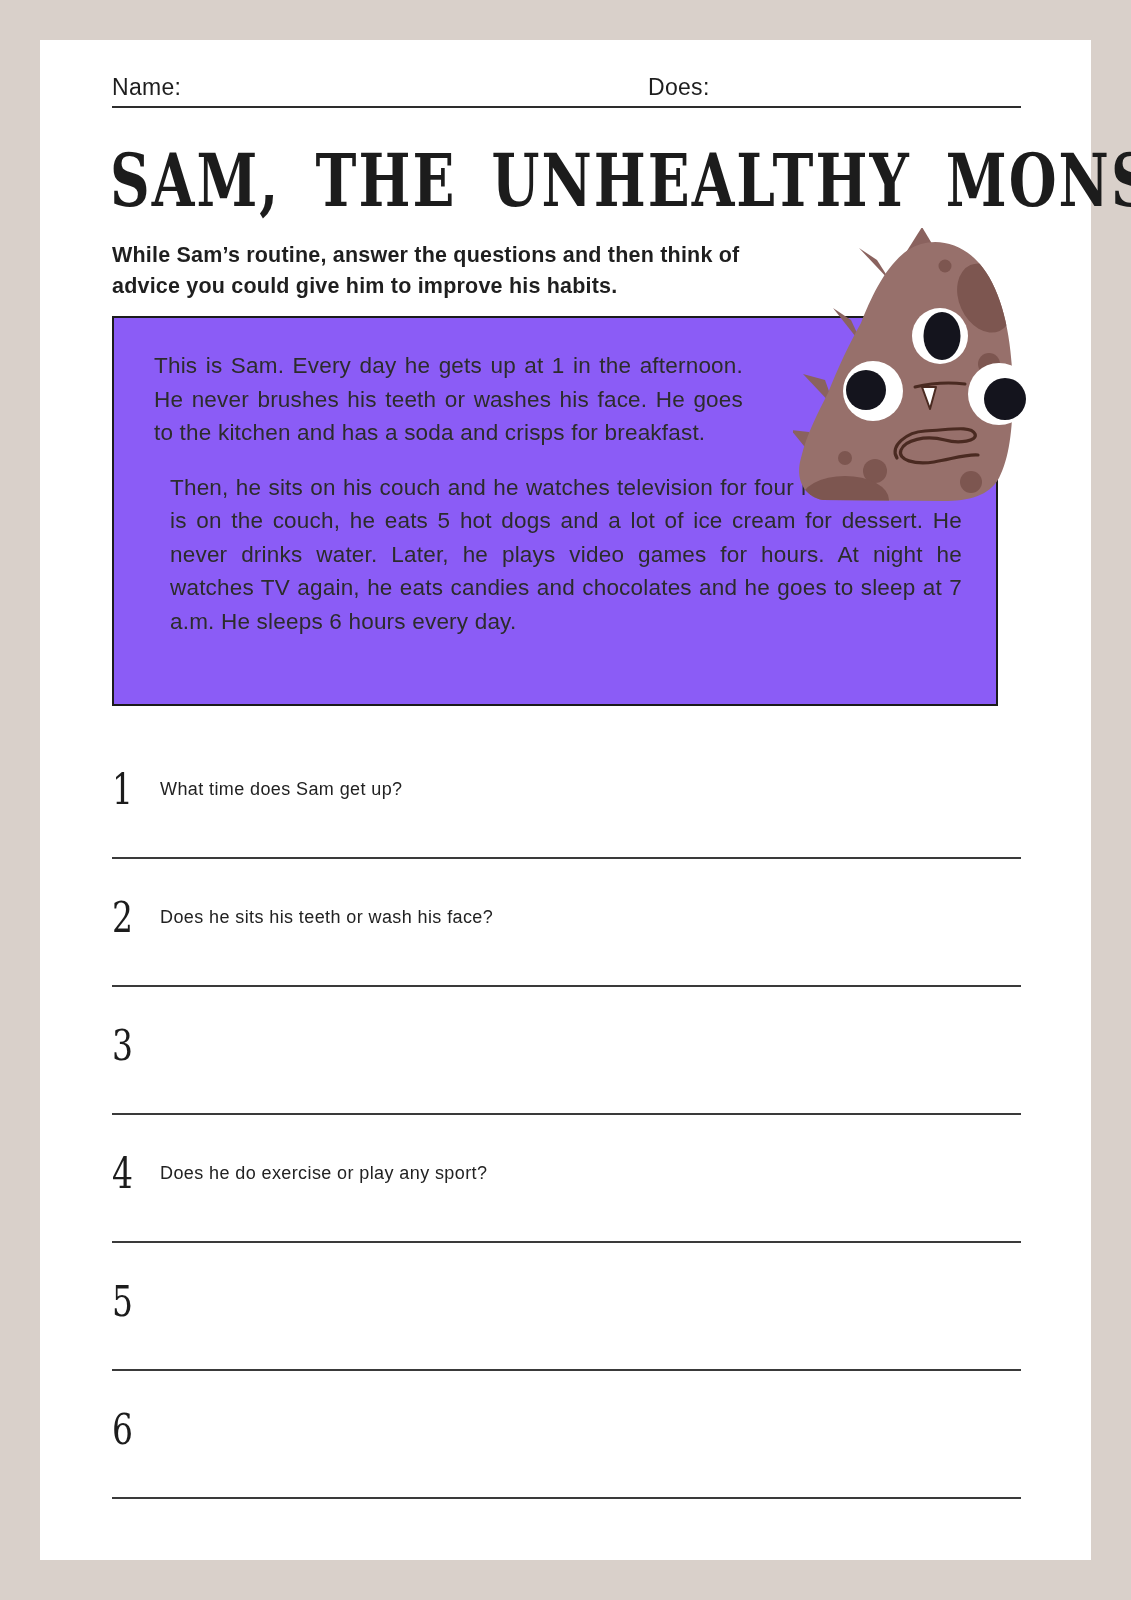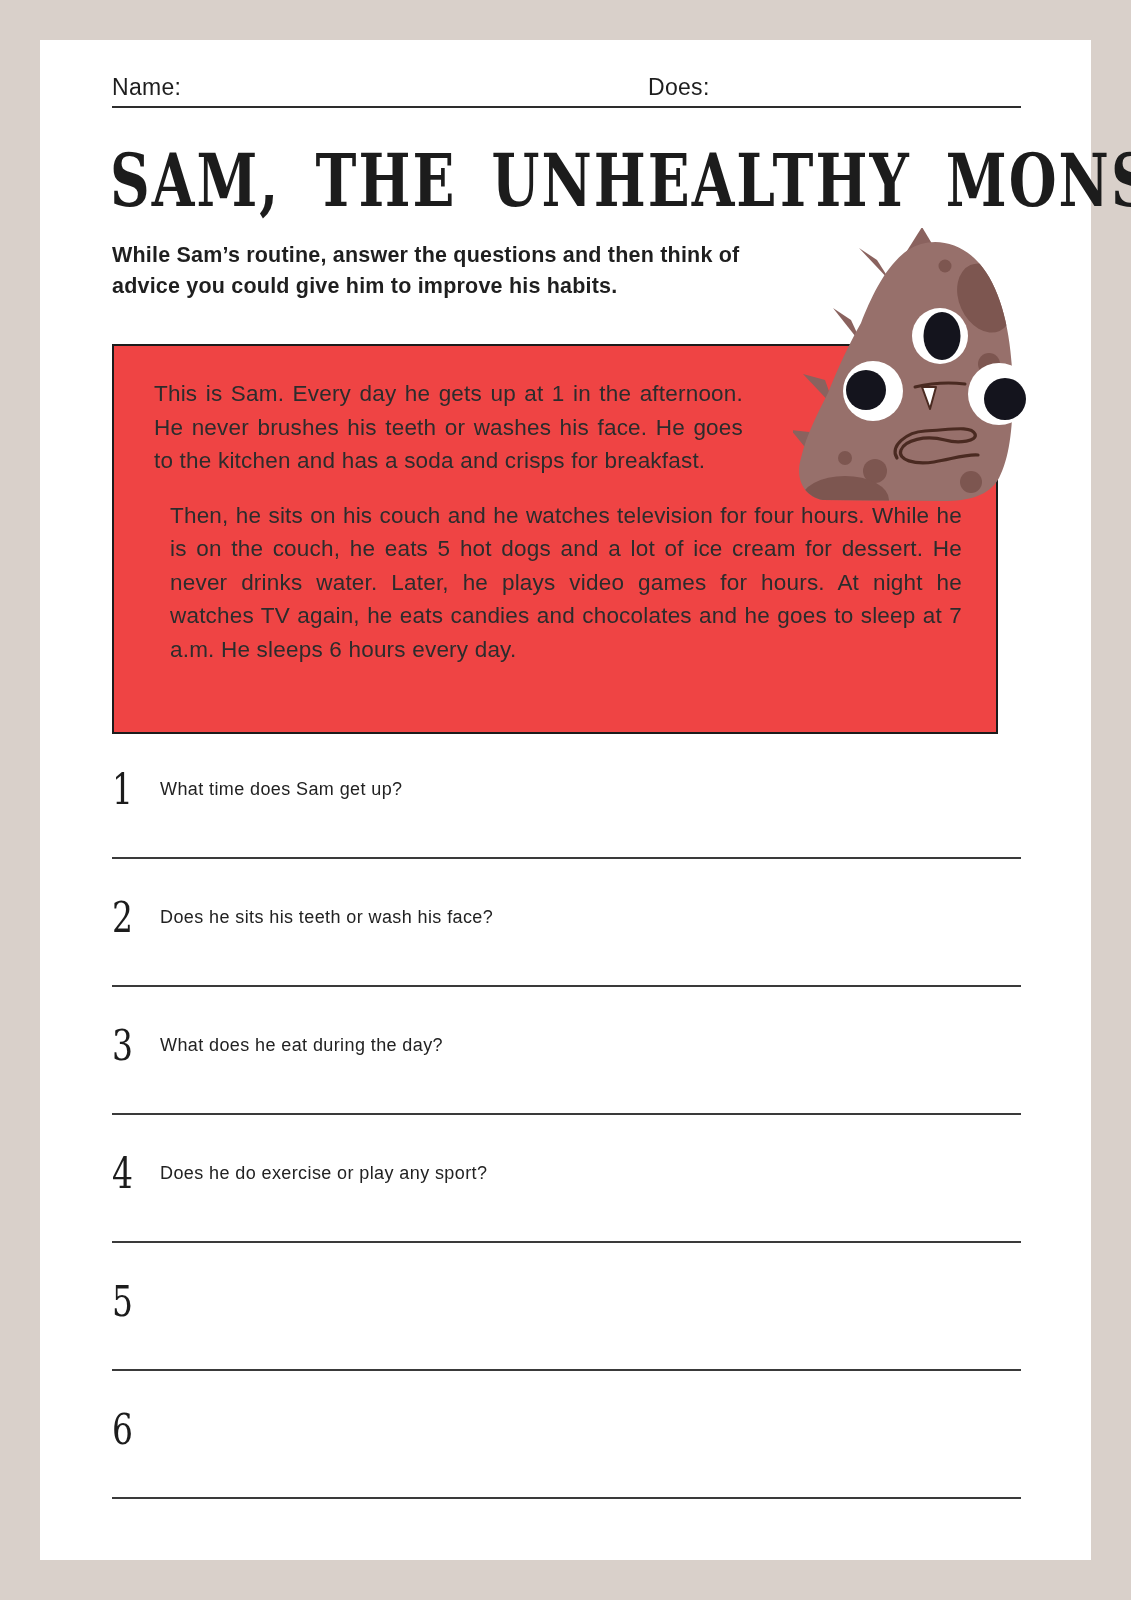"This is Sam. Every day" .passage-box { background: #ef4444 -> #8b5cf6; top: 304px -> 276px }
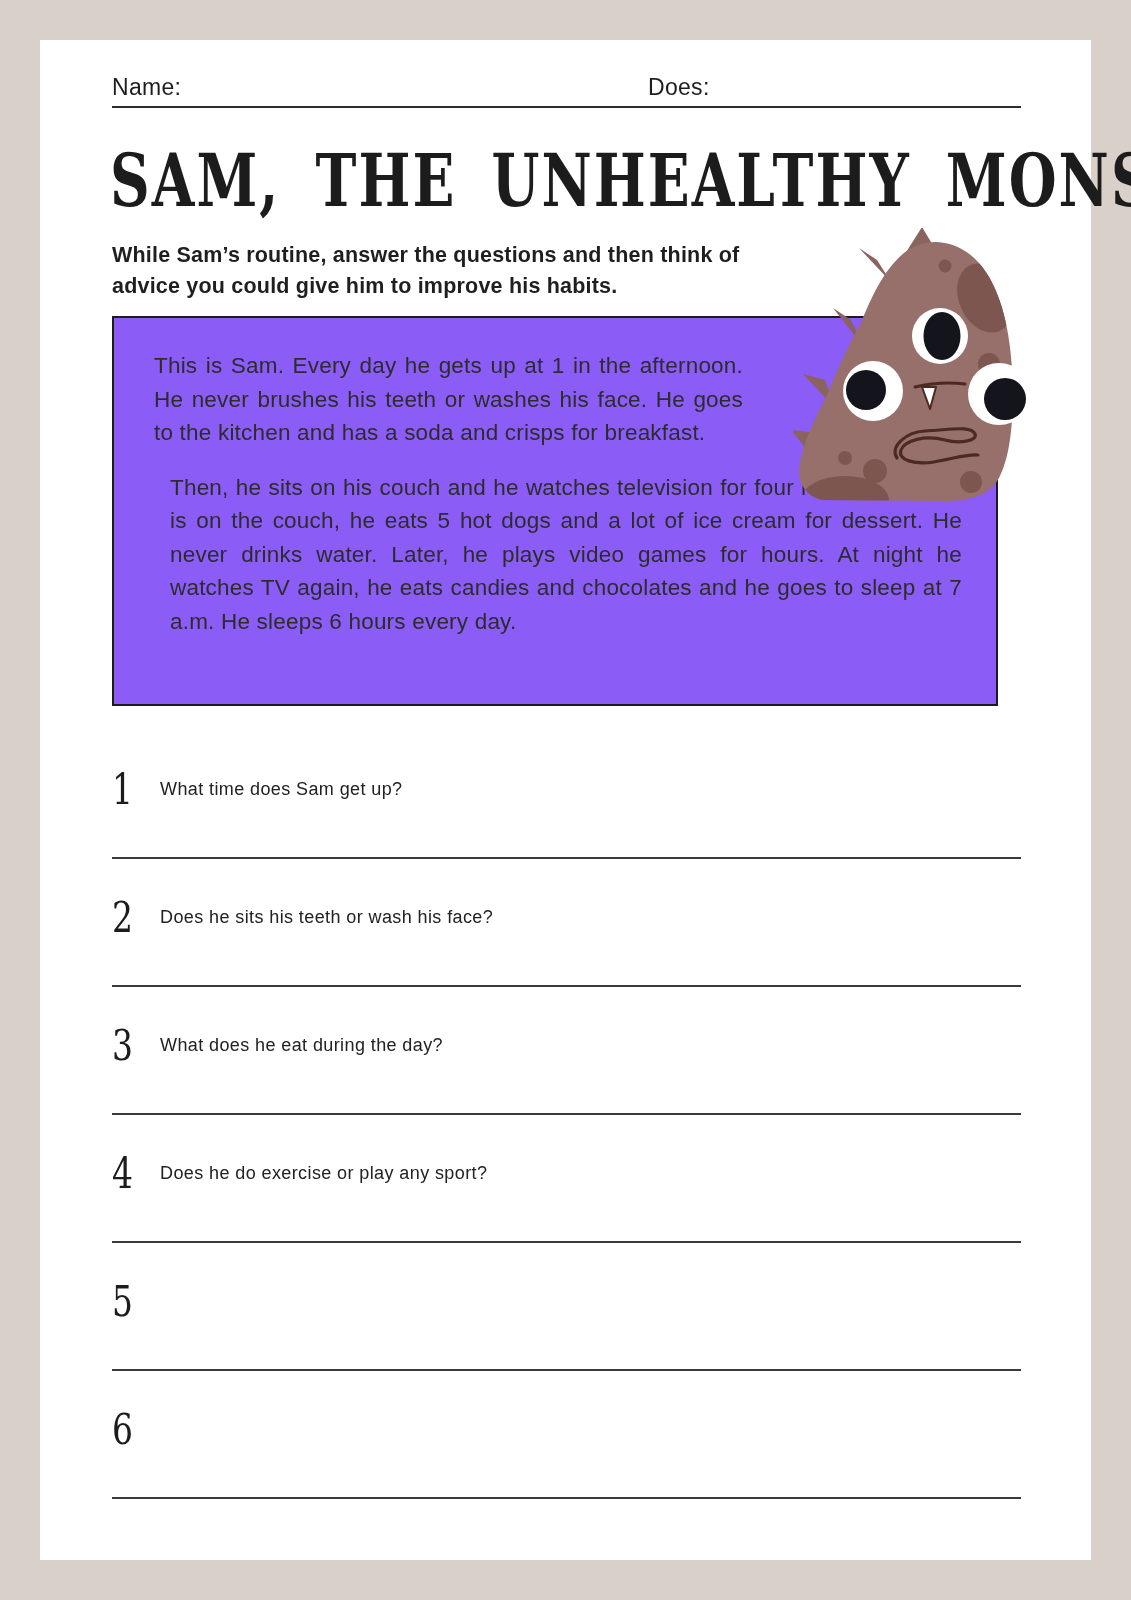"What does he eat during" span.q-text { html: <span>What does he eat during the day?</span> -> none }
